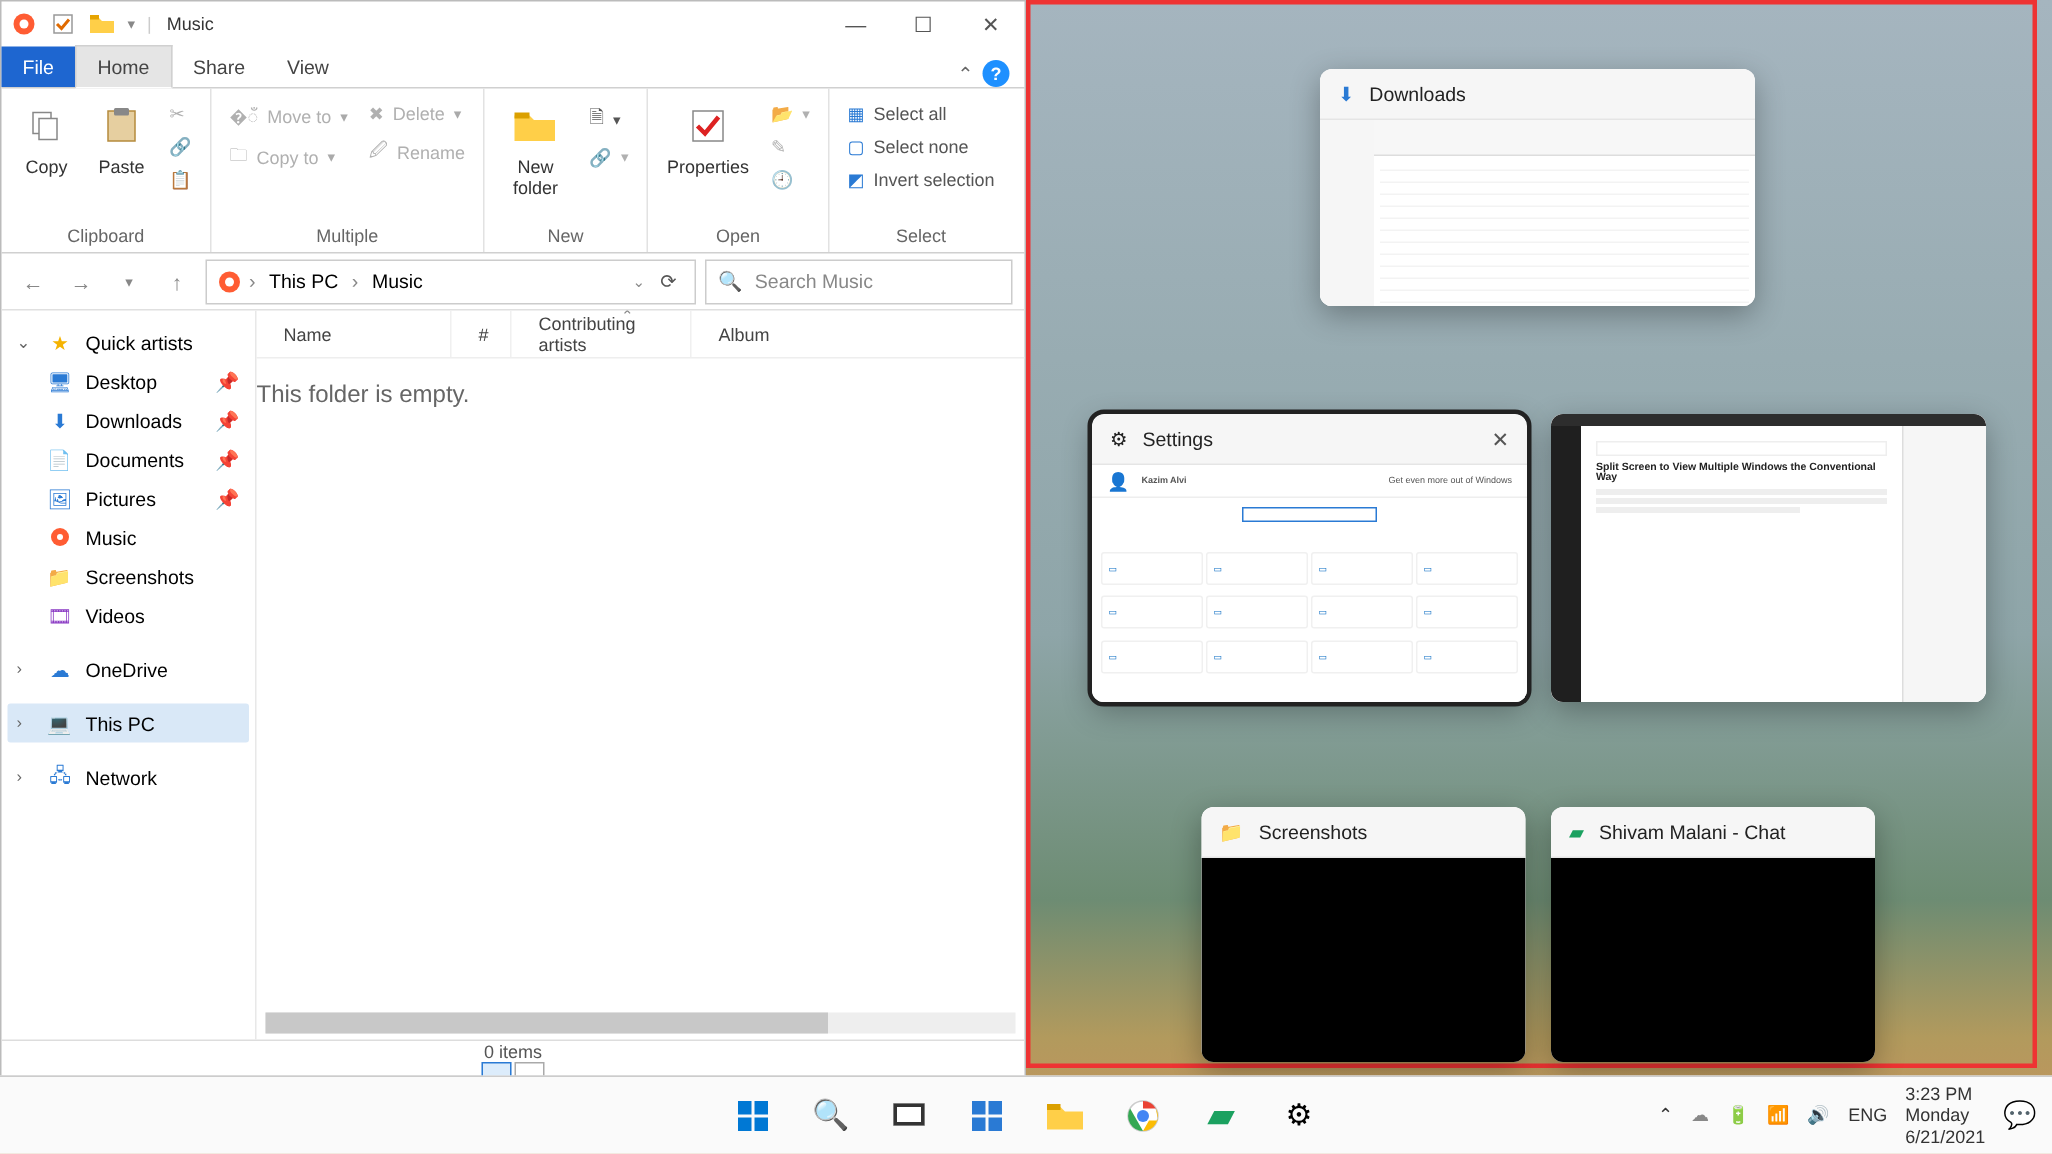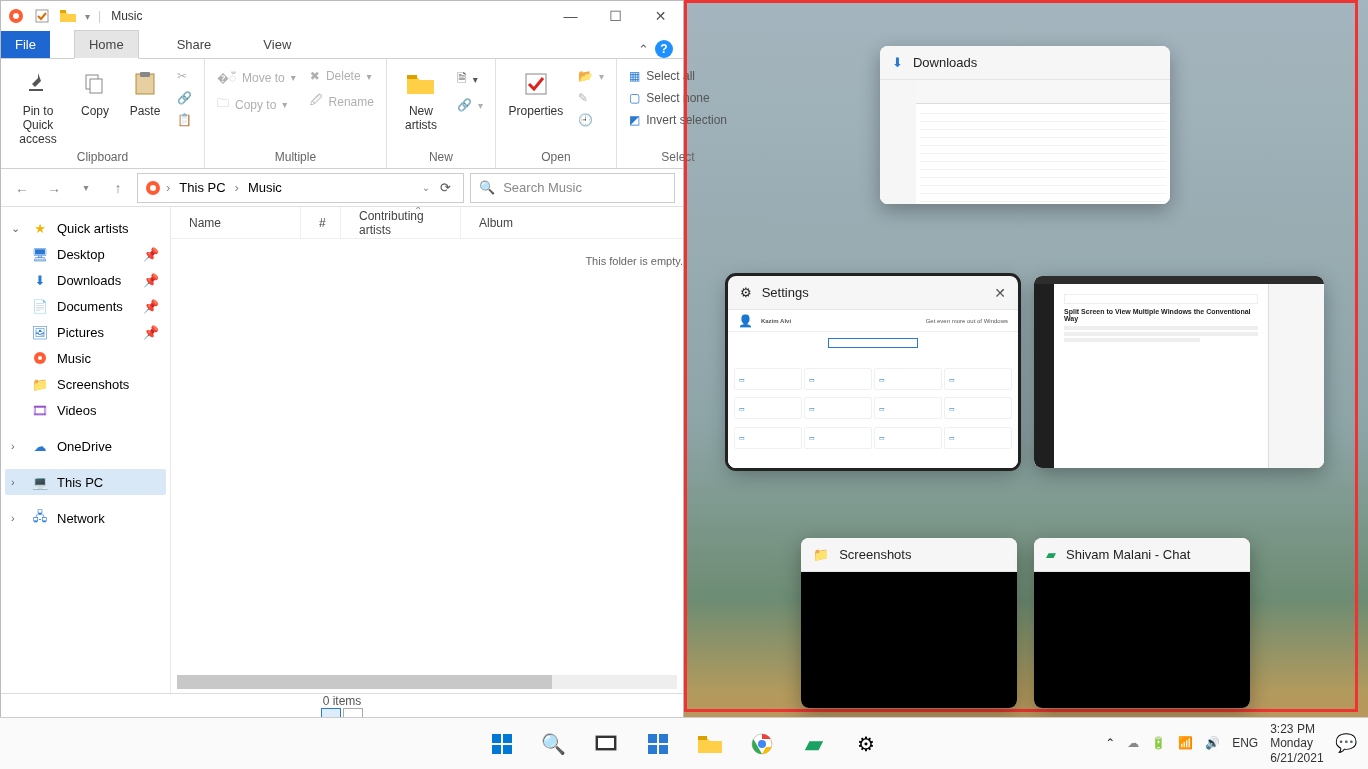"File" .tabstrip { gap: 24px -> none }
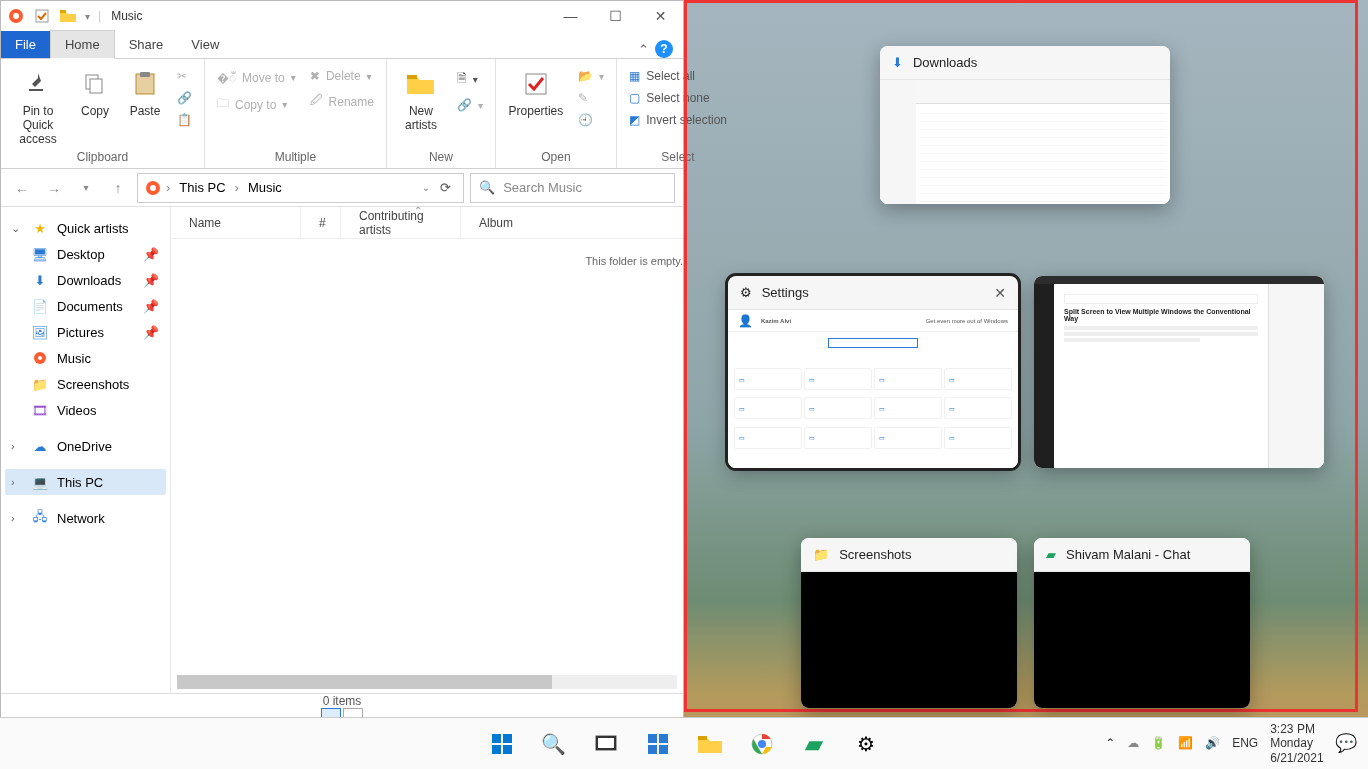"Pin to Quick access" div.btn-big { html: <div> <div> <svg> <path></path> <rect></rect> </svg> </div> <div>Pin to Quick access</div> </div> -> none }
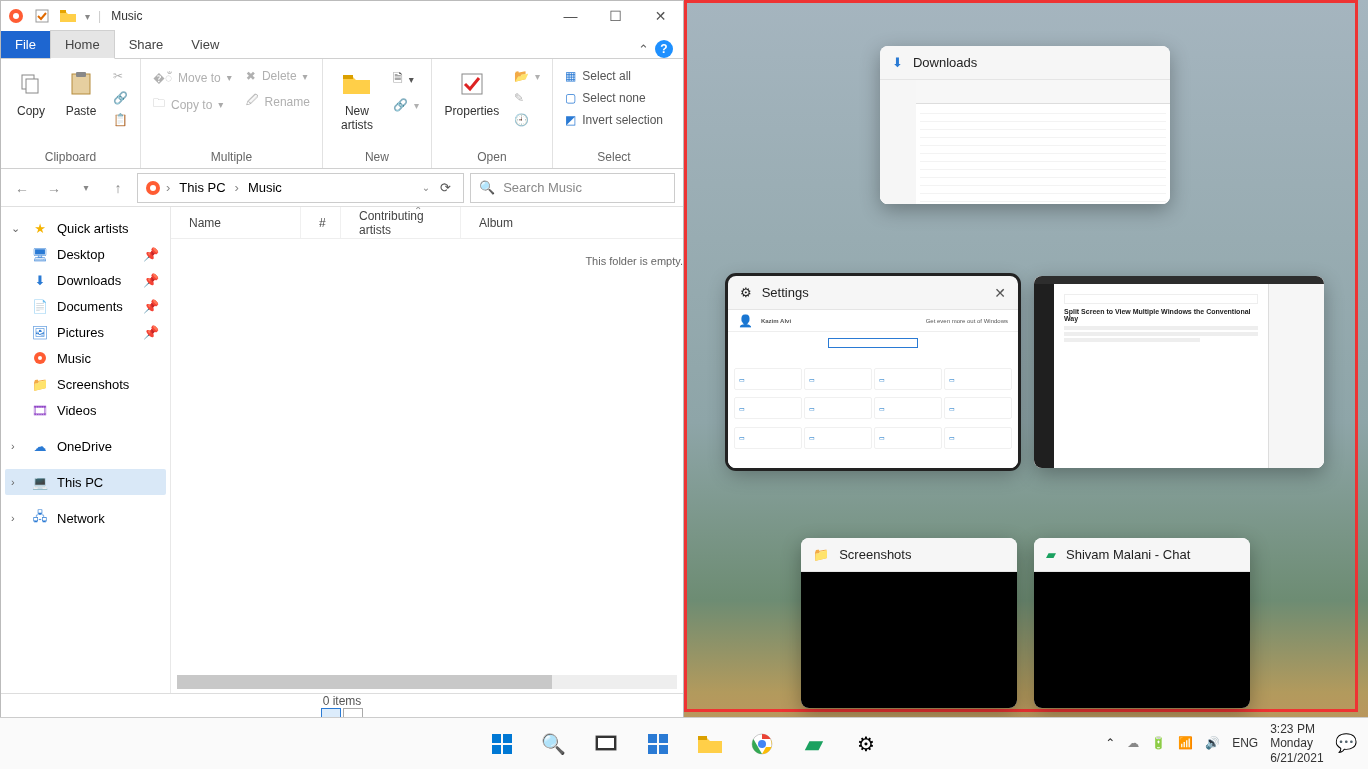"New artists" div { text: artists -> folder }
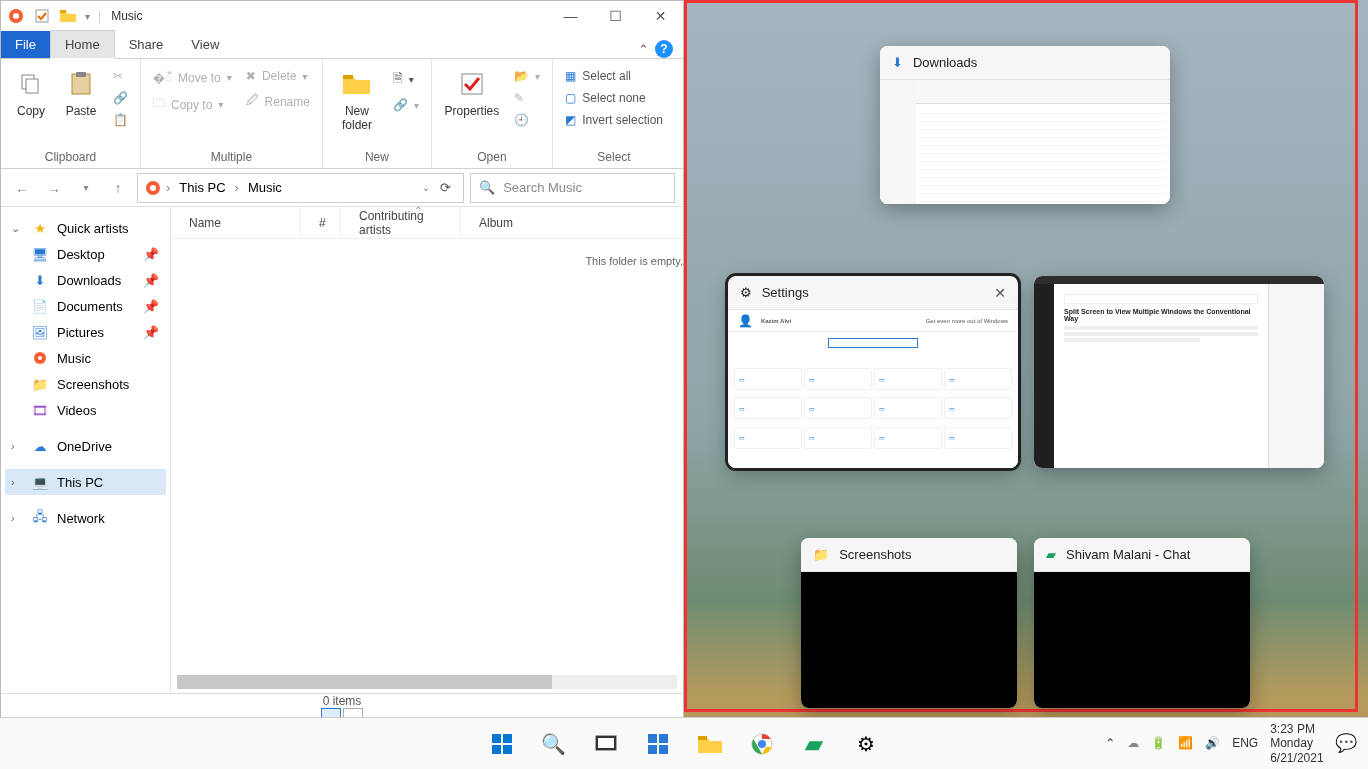"This folder is empty." .empty { font-size: 11px -> 16px; text-align: right -> left }
